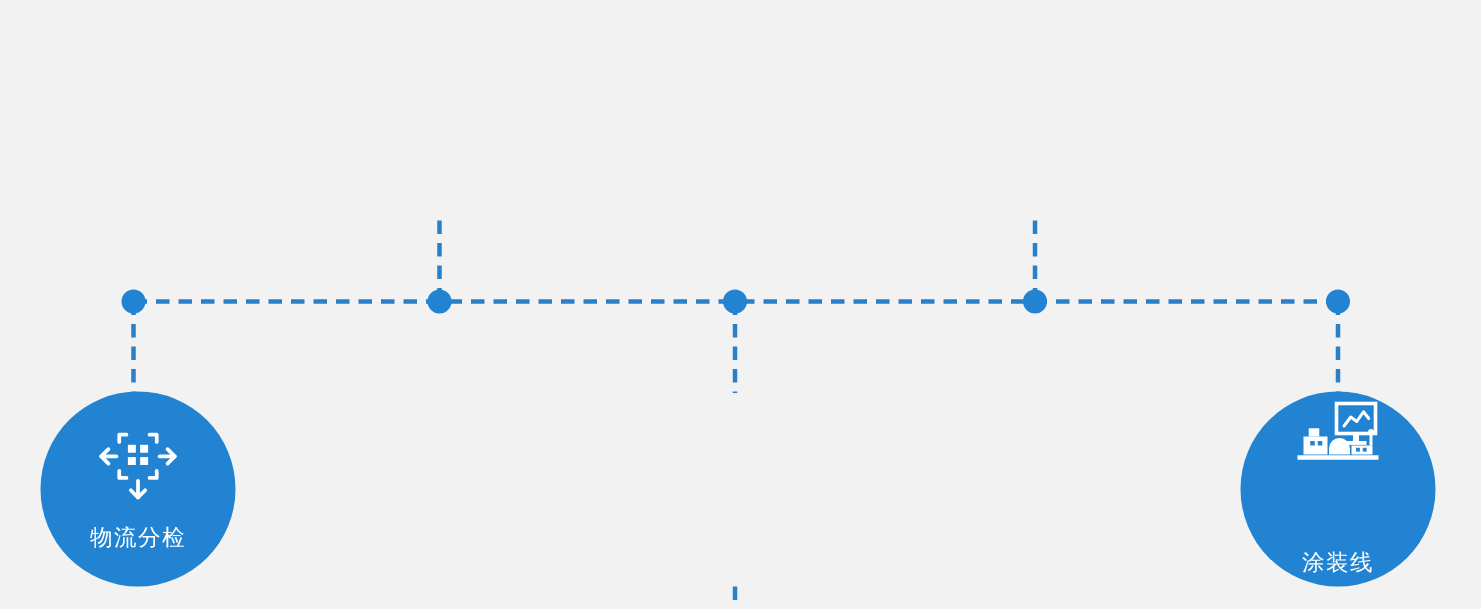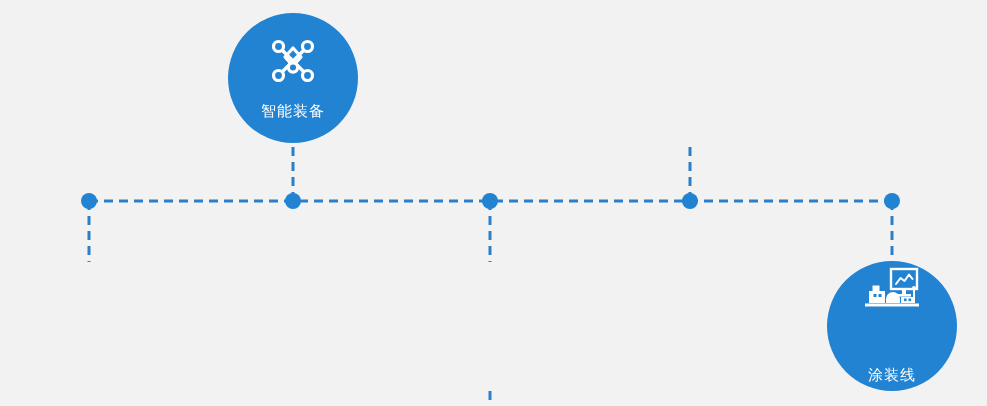"智能装备" div.node-circle { html: <div> <span> <svg> <line></line> <line></line> <line></line> <line></line> <path></path> <circle></circle> <circle></circle> <circle></circle> <circle></circle> <circle></circle> </svg> </span> <span>智能装备</span> </div> -> none }
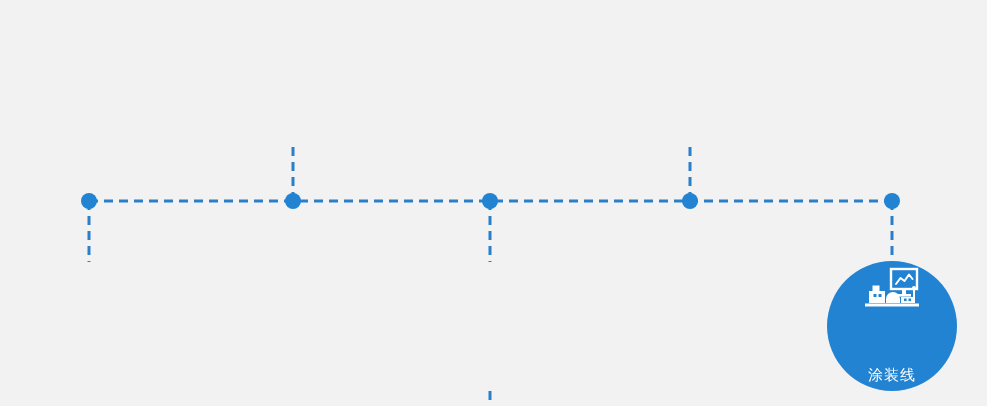"物流分检" div.node-circle { html: none -> <div> <span> <svg> <path></path> <path></path> <path></path> <path></path> <rect></rect> <rect></rect> <rect></rect> <rect></rect> <line></line> <path></path> <line></line> <path></path> <line></line> <path></path> </svg> </span> <span>物流分检</span> </div> }
